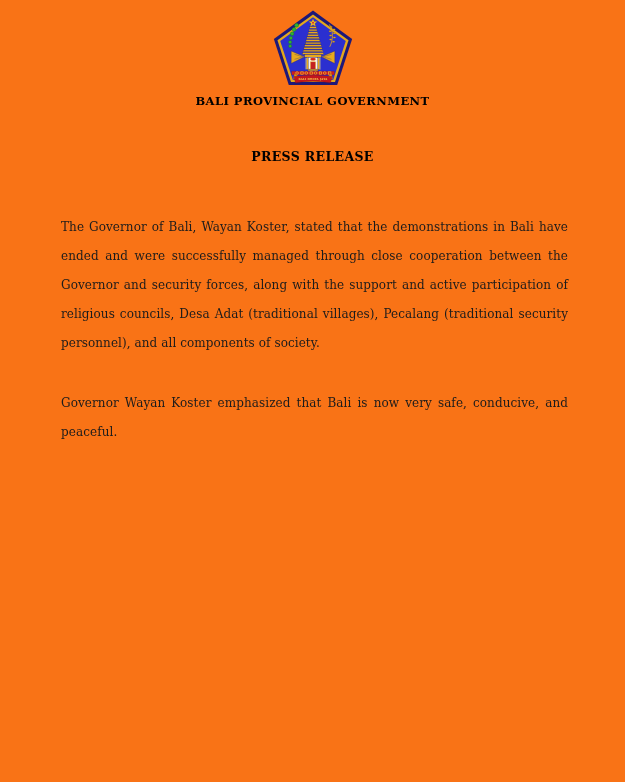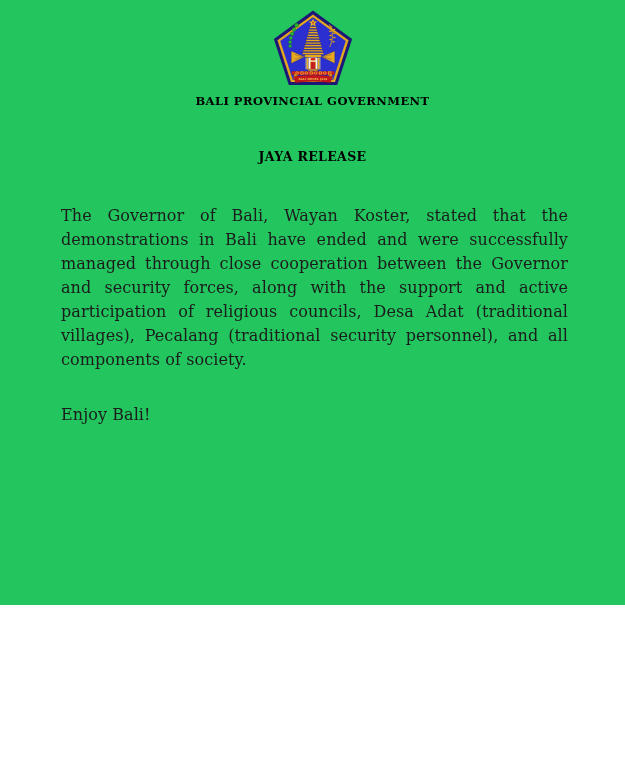"BALI PROVINCIAL GOVERNMENT" .page { background: #22c55e -> #f97316; height: 605px -> 782px }
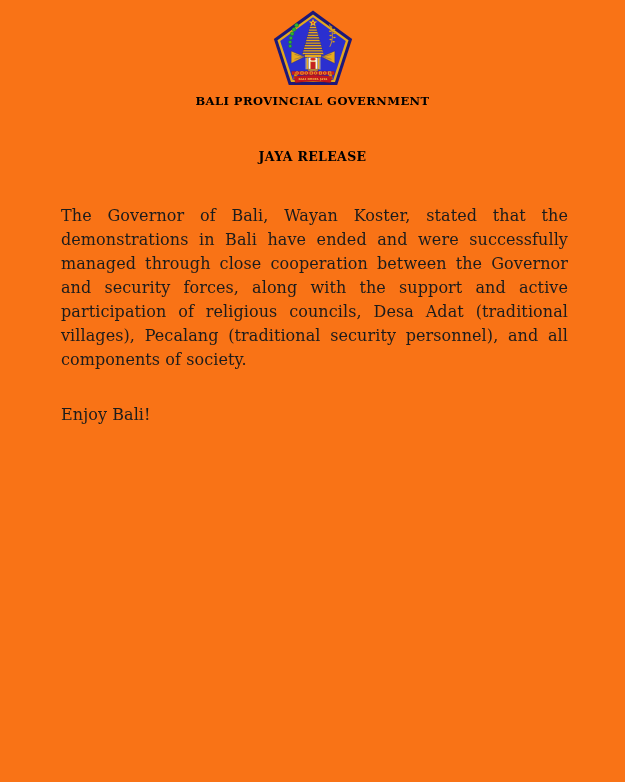"JAYA RELEASE" h2 { text: JAYA -> PRESS }
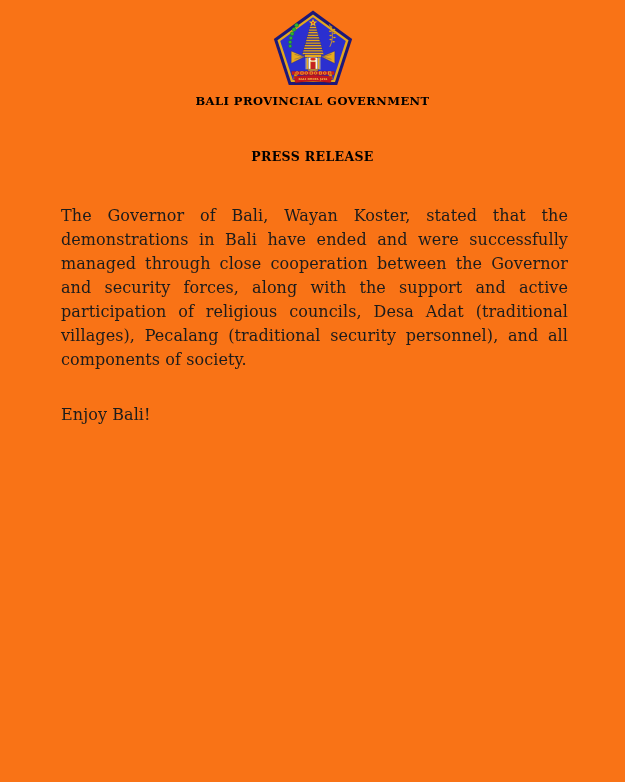"The Governor of Bali, Wayan" .body-copy { font-size: 16px -> 12px; line-height: 24px -> 29px; margin: 36px 57px 0 61px -> 45px 57px 0 61px }
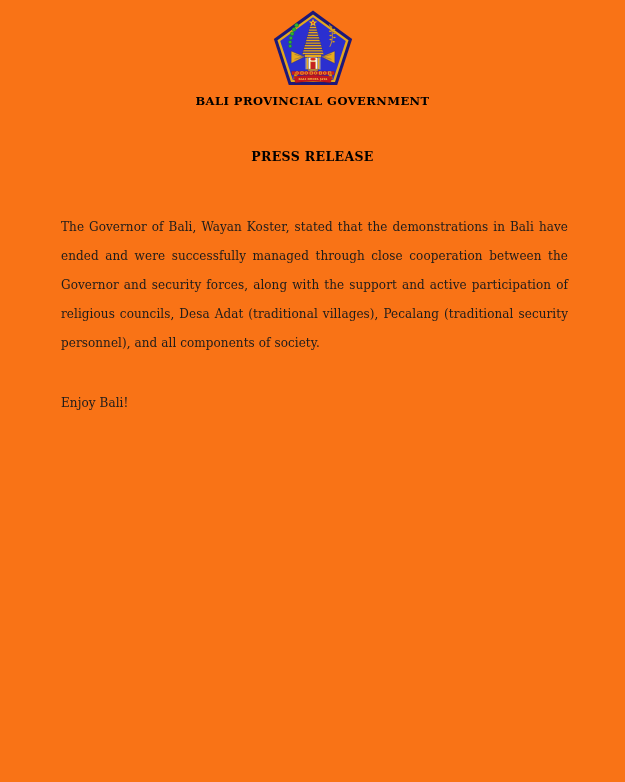"Governor Wayan Koster emphasized that" p { html: none -> <p>Governor Wayan Koster emphasized that Bali is now very safe, conducive, and peaceful.</p> }
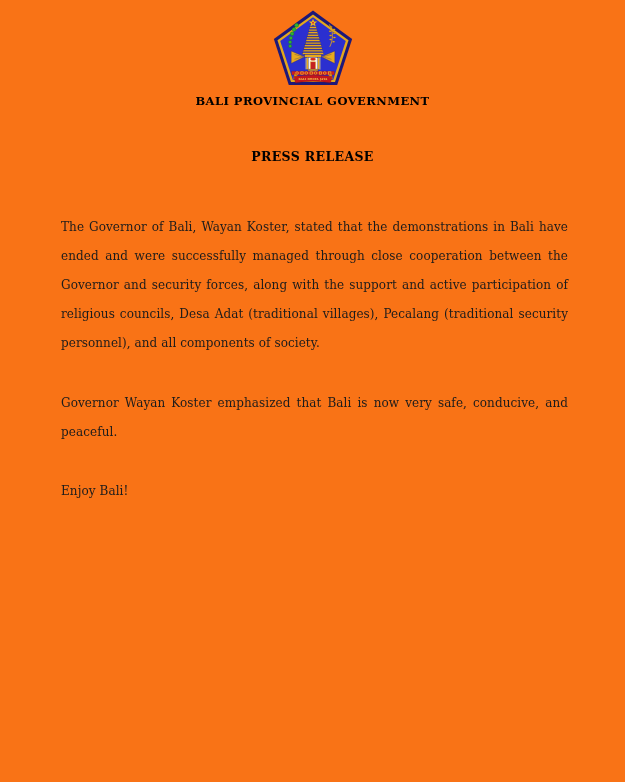"Enjoy Bali!" p.sign-off { html: <p>Enjoy Bali!</p> -> none }
